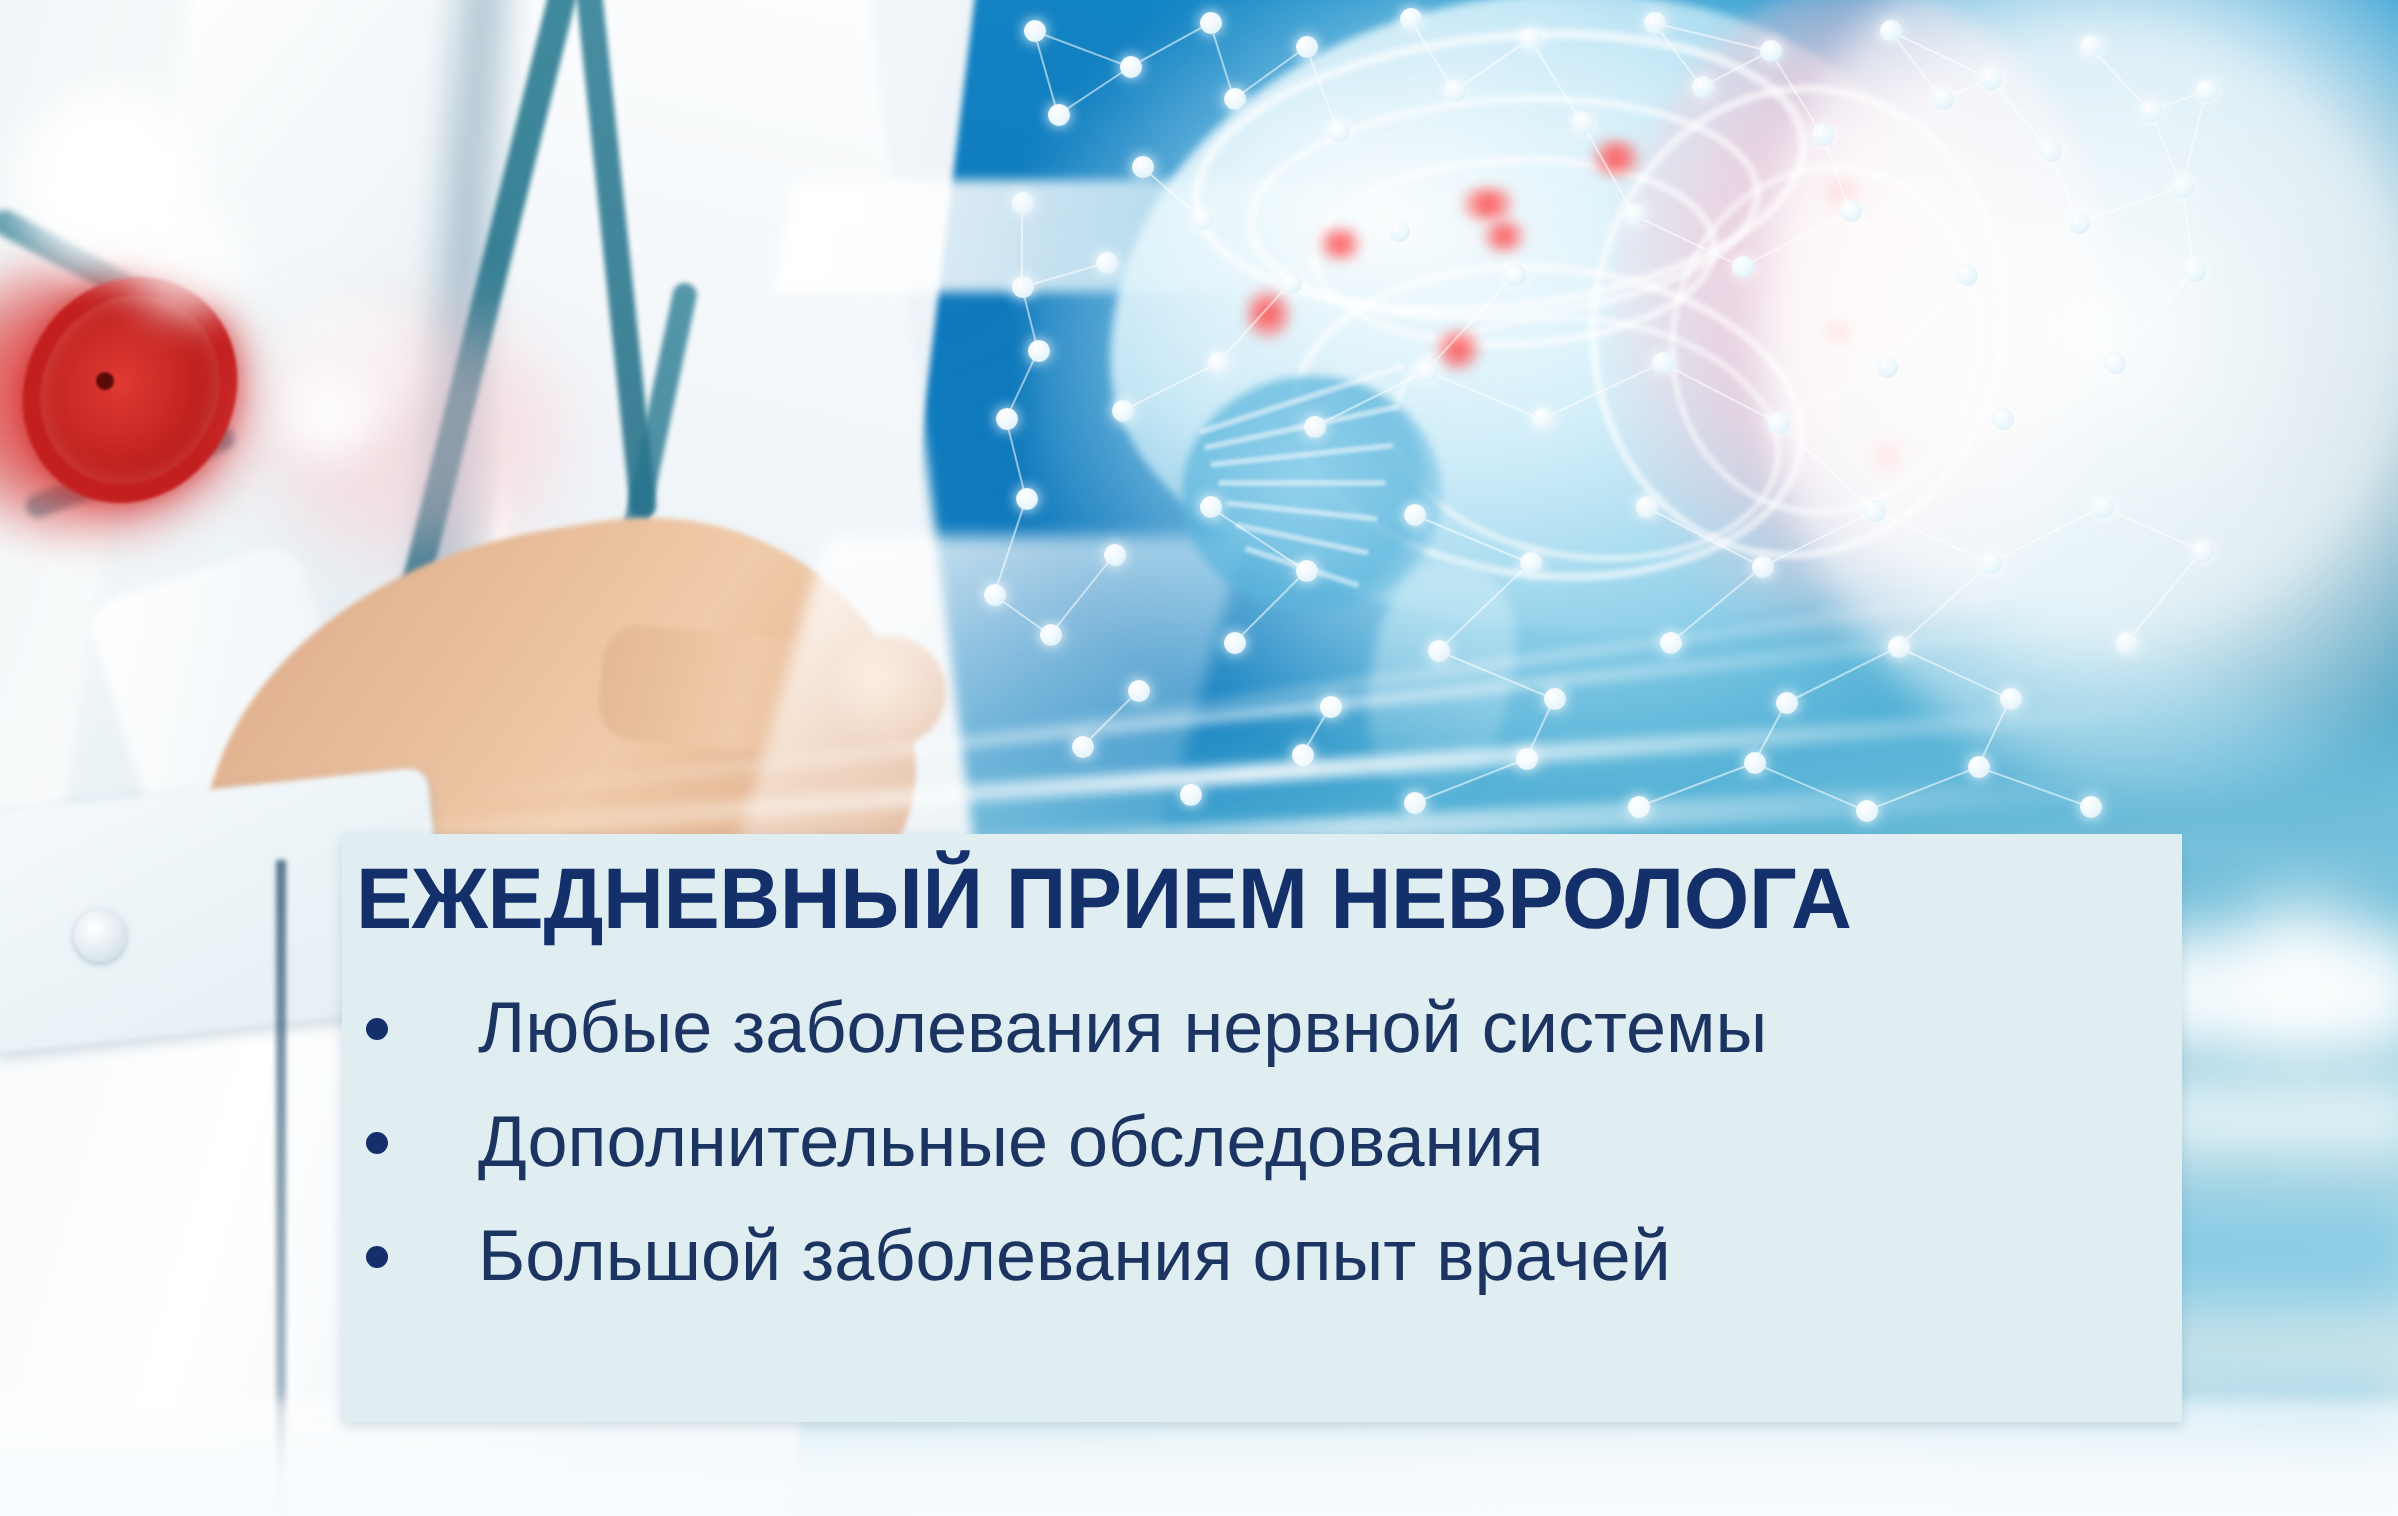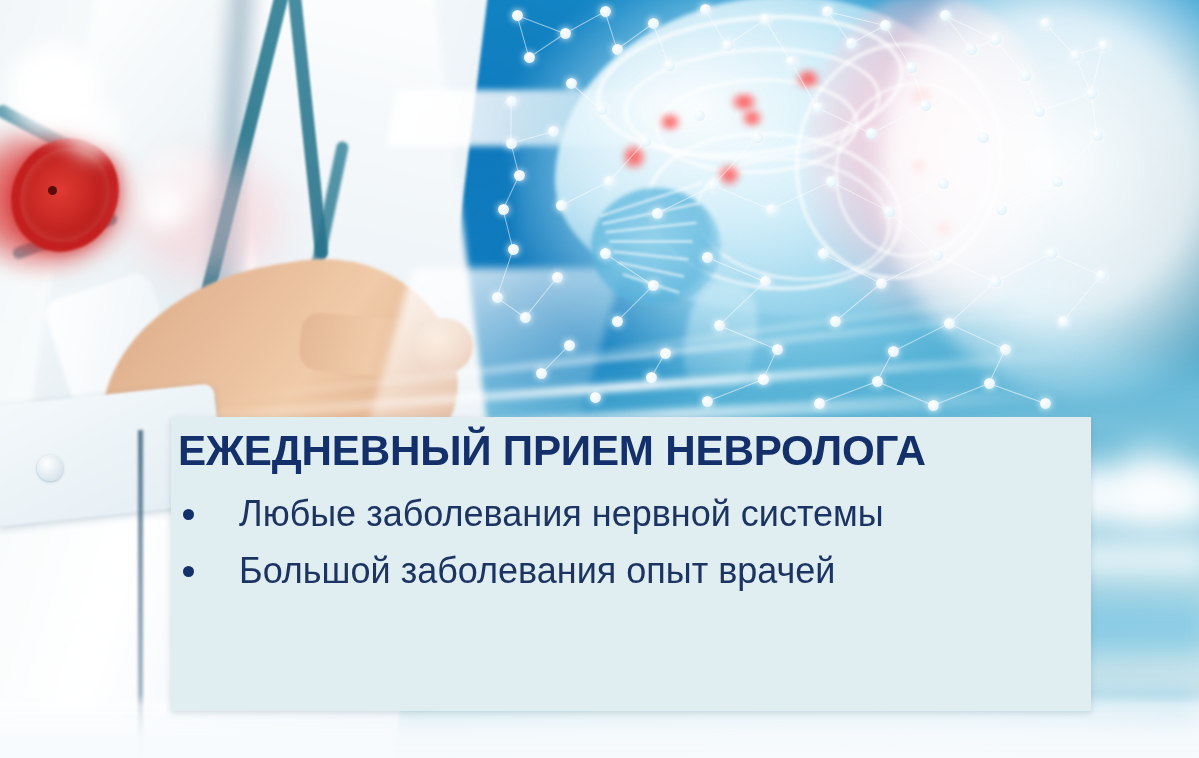"Дополнительные обследования" div.bullet-row { html: none -> <div> <span></span> <span>Дополнительные обследования</span> </div> }
